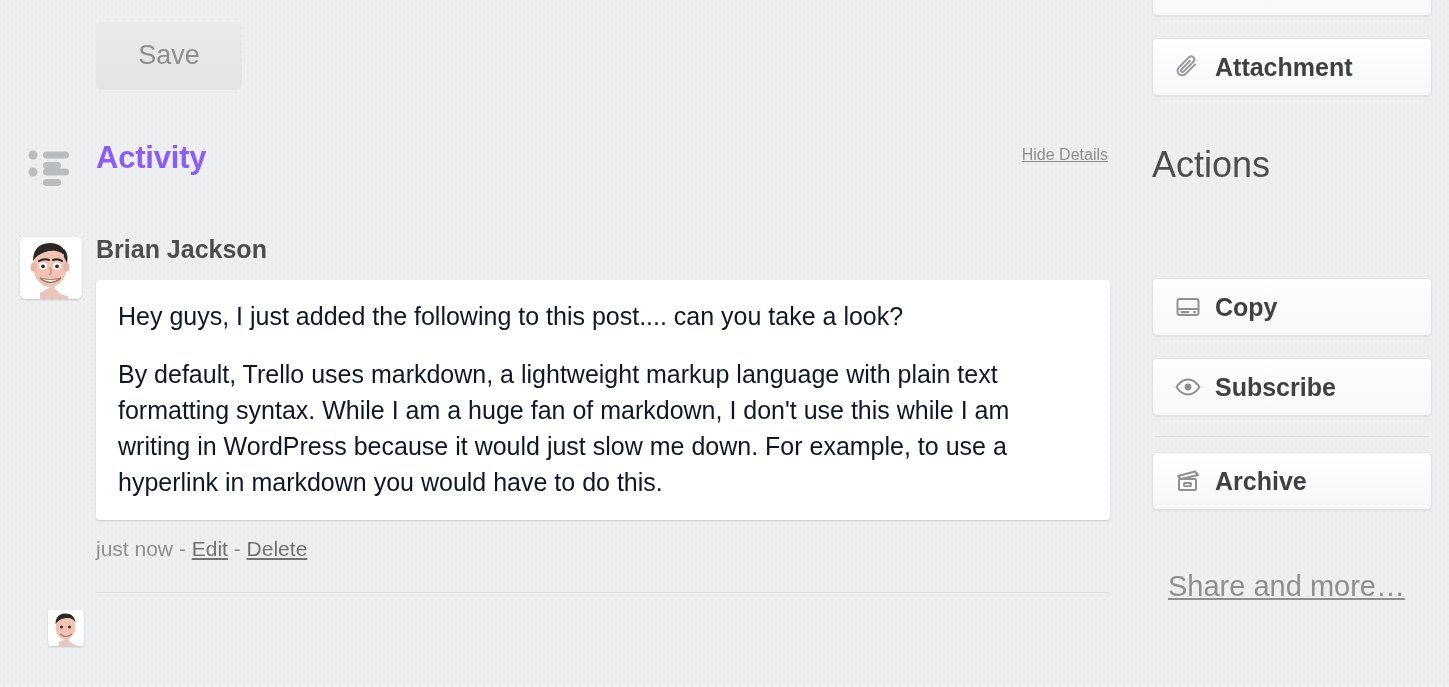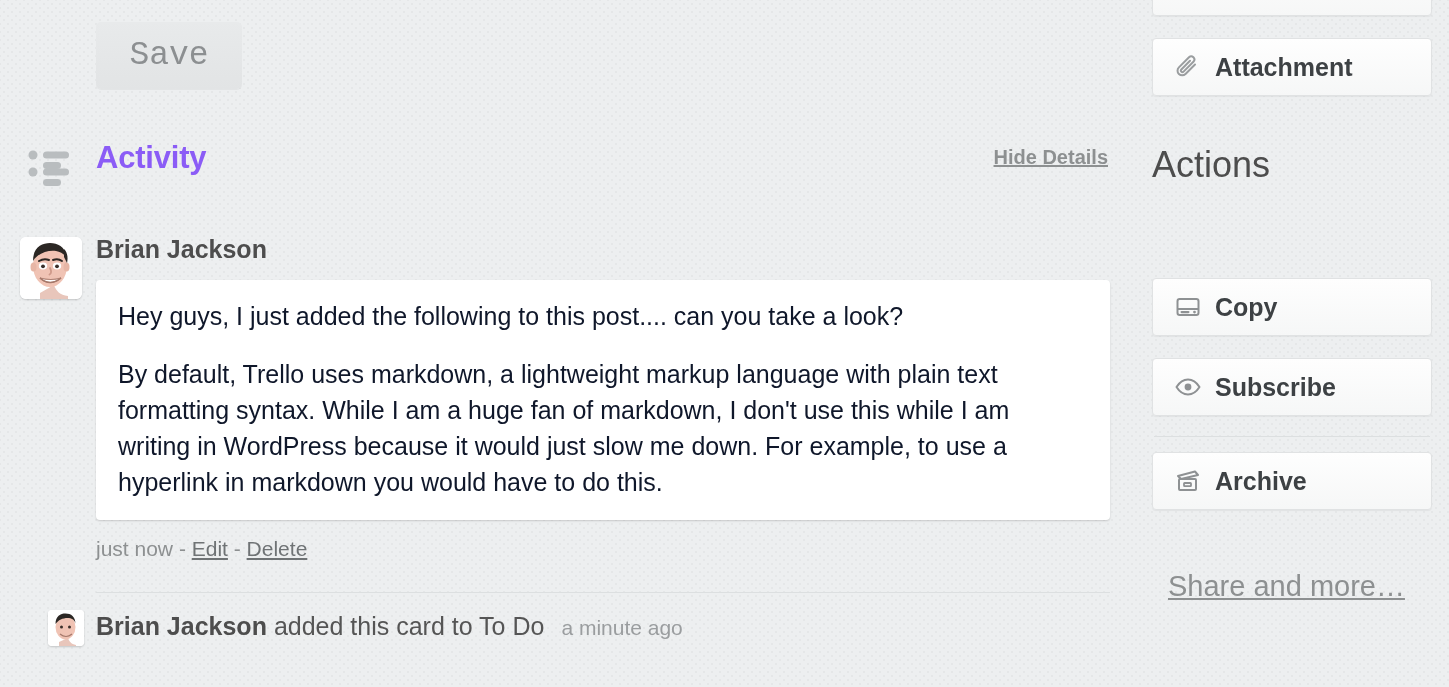"Save" .save-button { font-family: Liberation Mono, monospace -> Liberation Sans, sans-serif; font-size: 33px -> 27px }
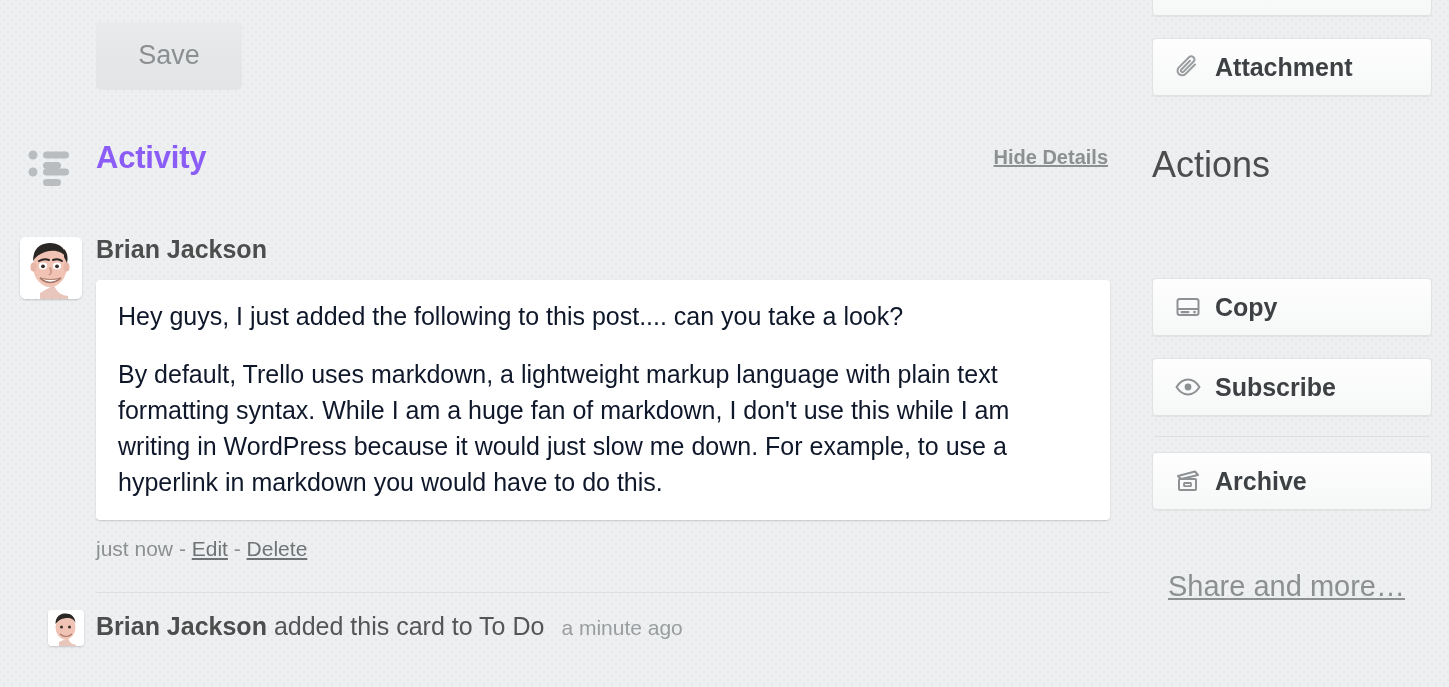"Hide Details" .hide-details { font-size: 20px -> 16px; font-weight: bold -> none }
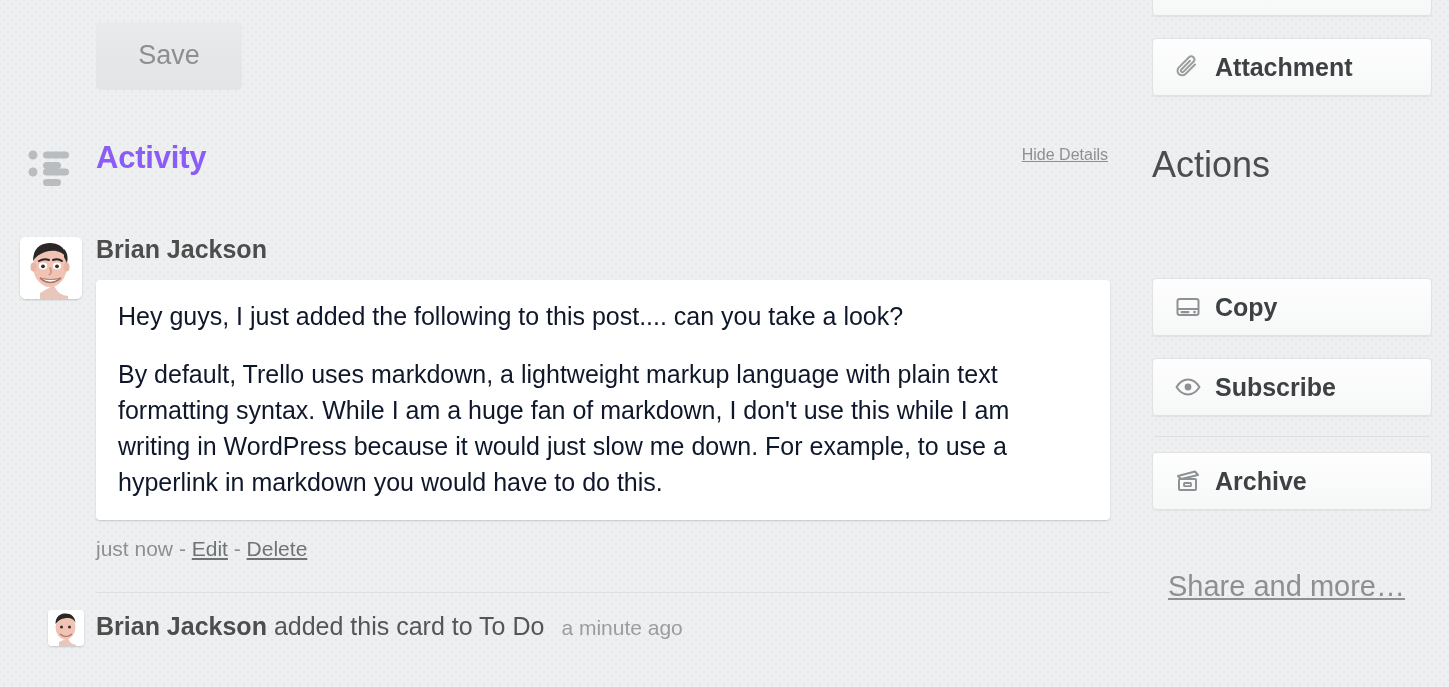"Brian Jackson added this card" span.entry-text { html: <span> <b>Brian Jackson</b> <span>added this card to To Do</span> <span>a minute ago</span> </span> -> none }
